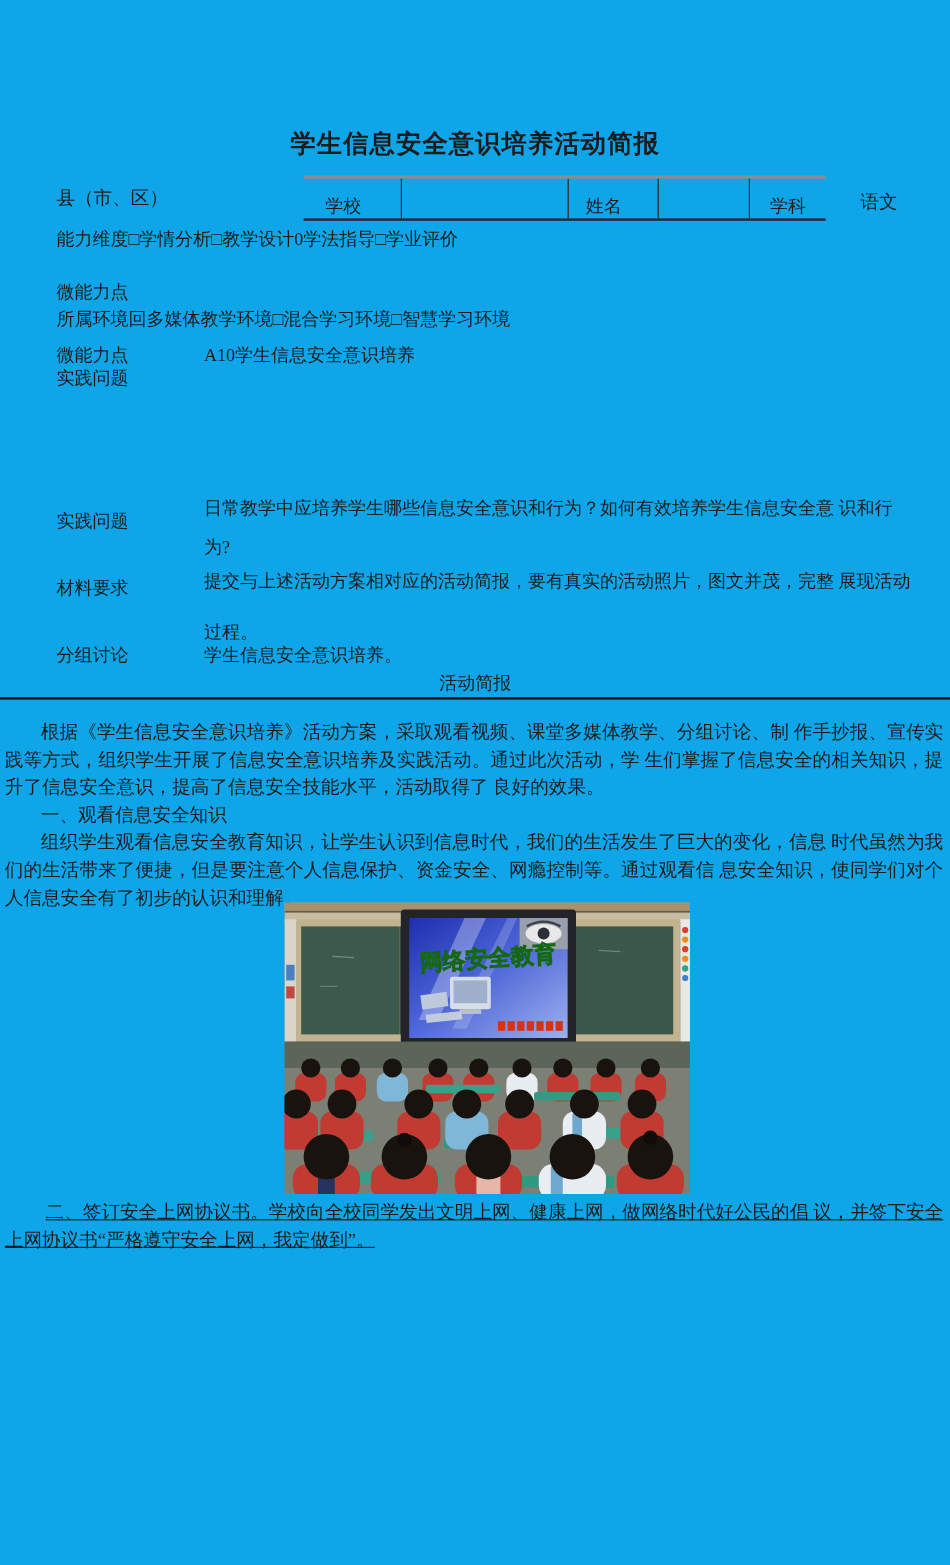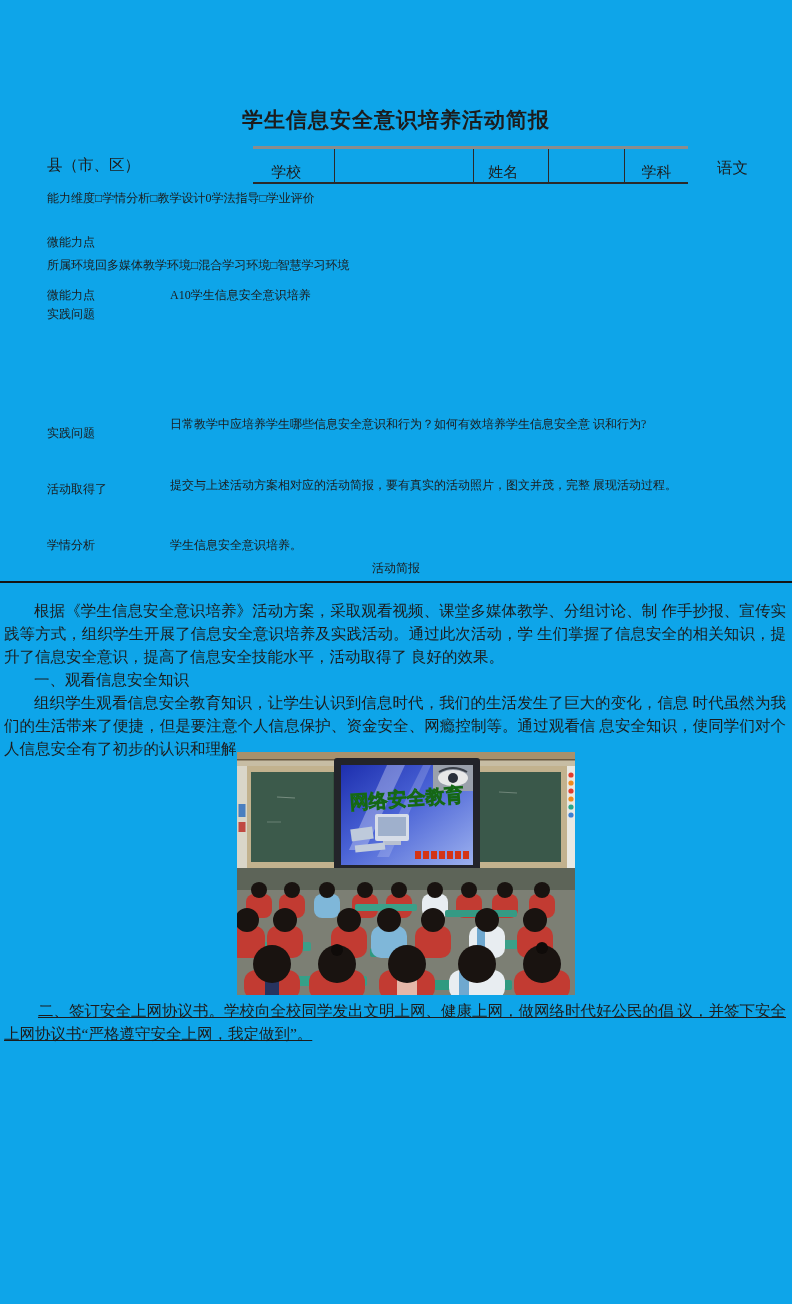"能力维度□学情分析□教学设计0学法指导□学业评价" .fs { font-size: 12px -> 15px }
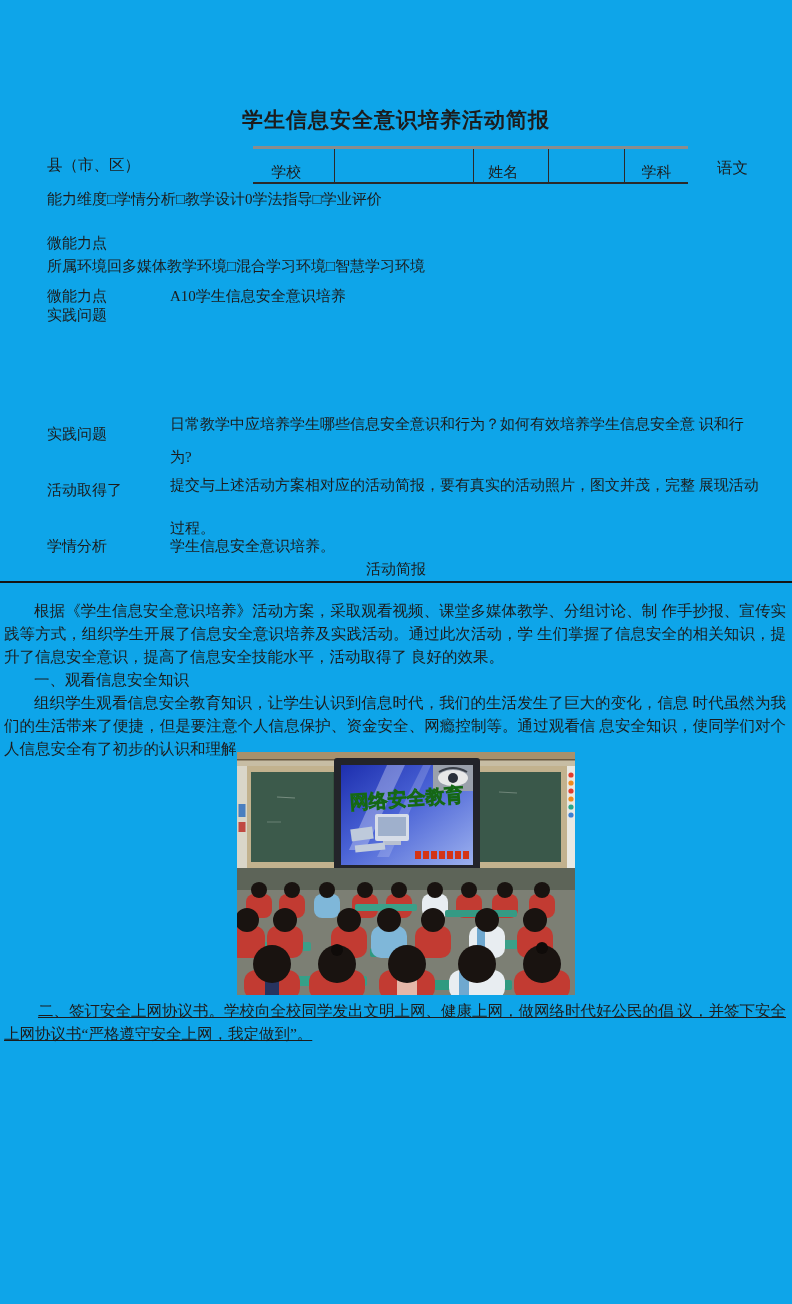"活动取得了" div.abs { text: 活动取得了 -> 材料要求 }
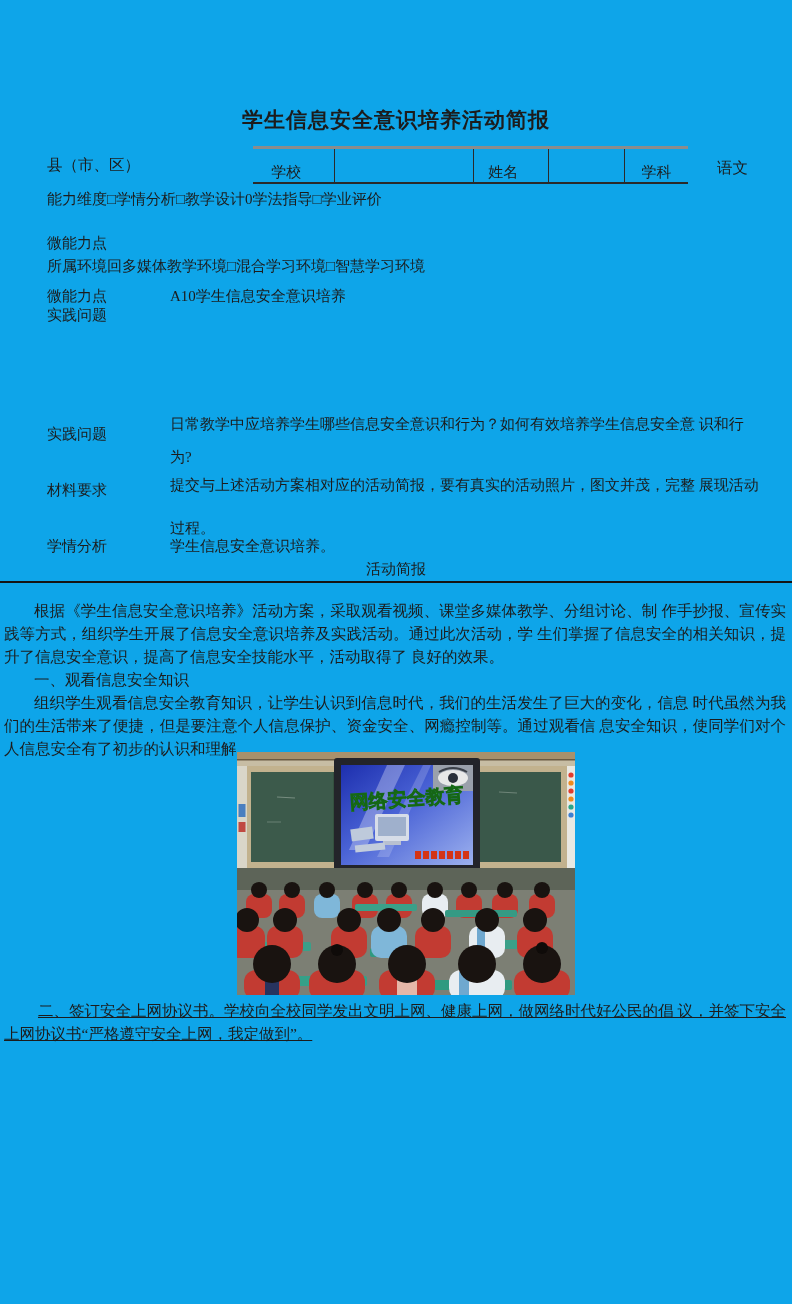"学情分析" div.abs { text: 学情分析 -> 分组讨论 }
